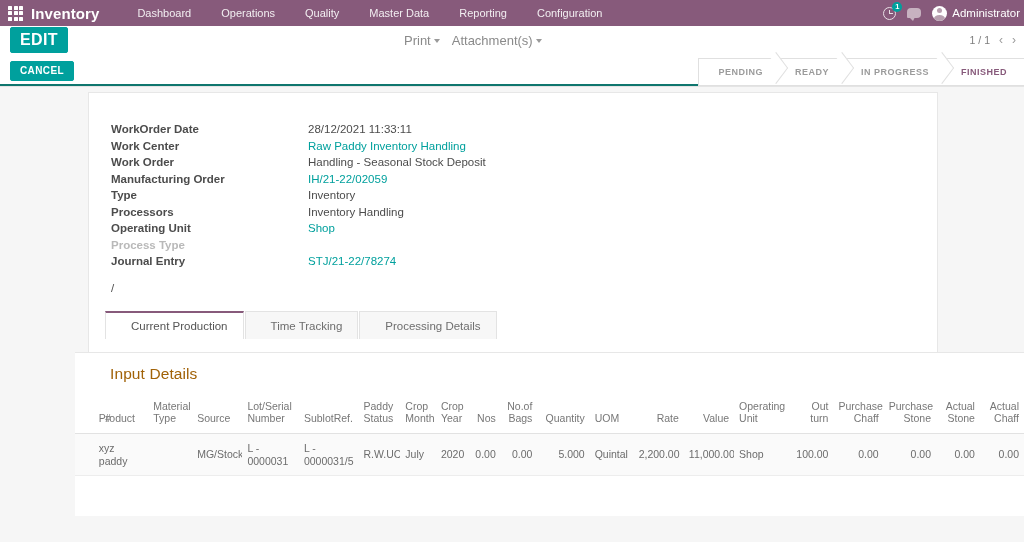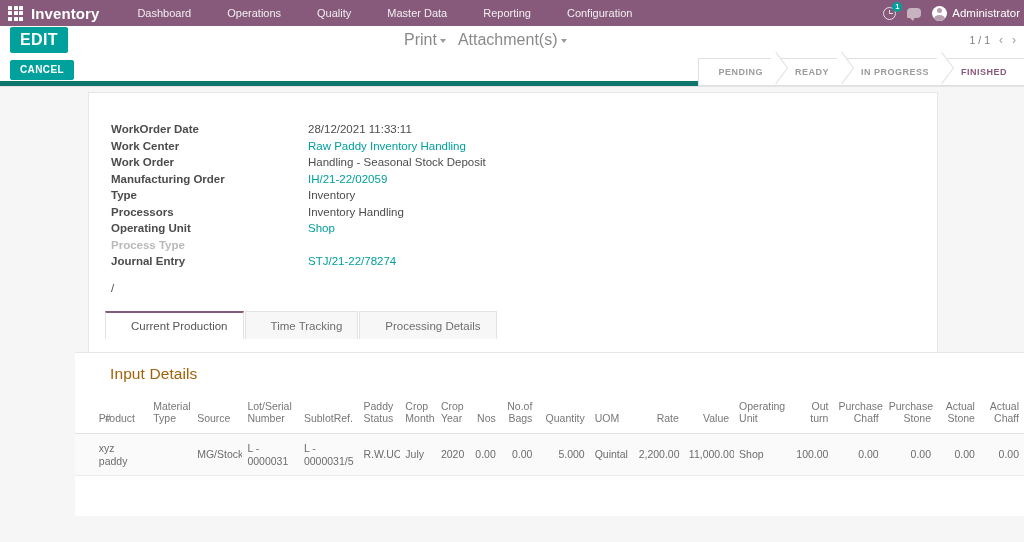"Dashboard" .menu-list { gap: 16px -> 10px }
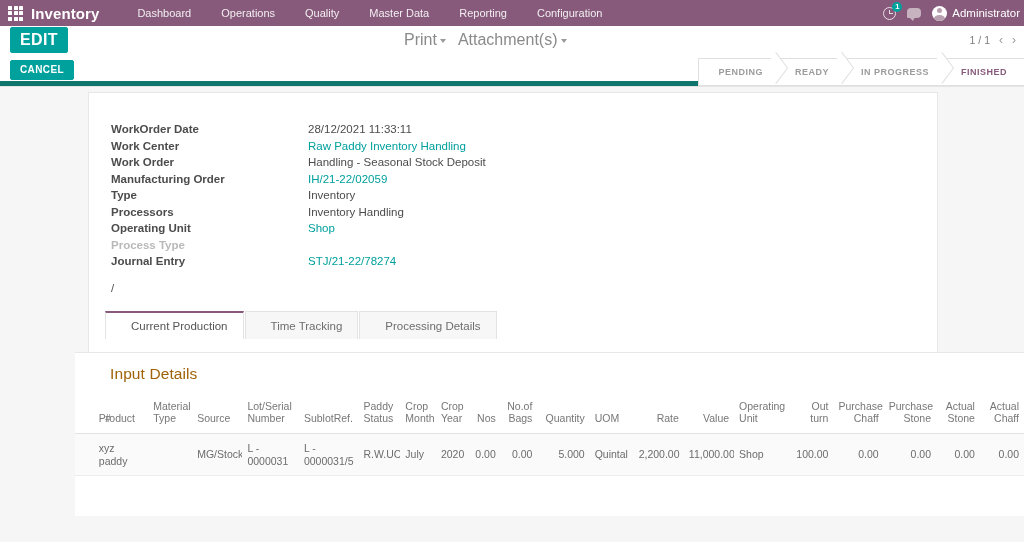"Print" .dd-btn { font-size: 16px -> 13px }
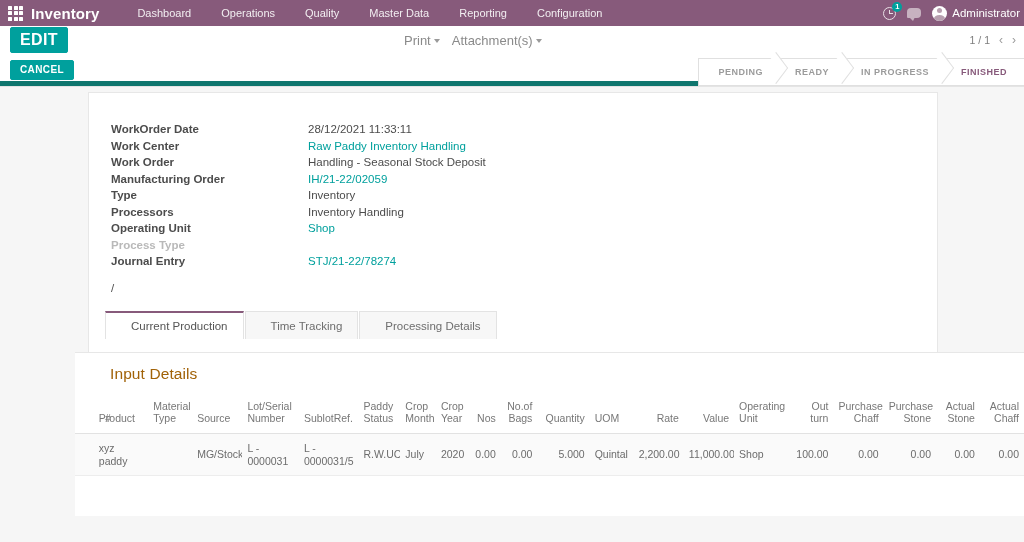"CANCEL" .status-row { border-bottom: 5px solid #0f766e -> 2px solid #0f766e }
